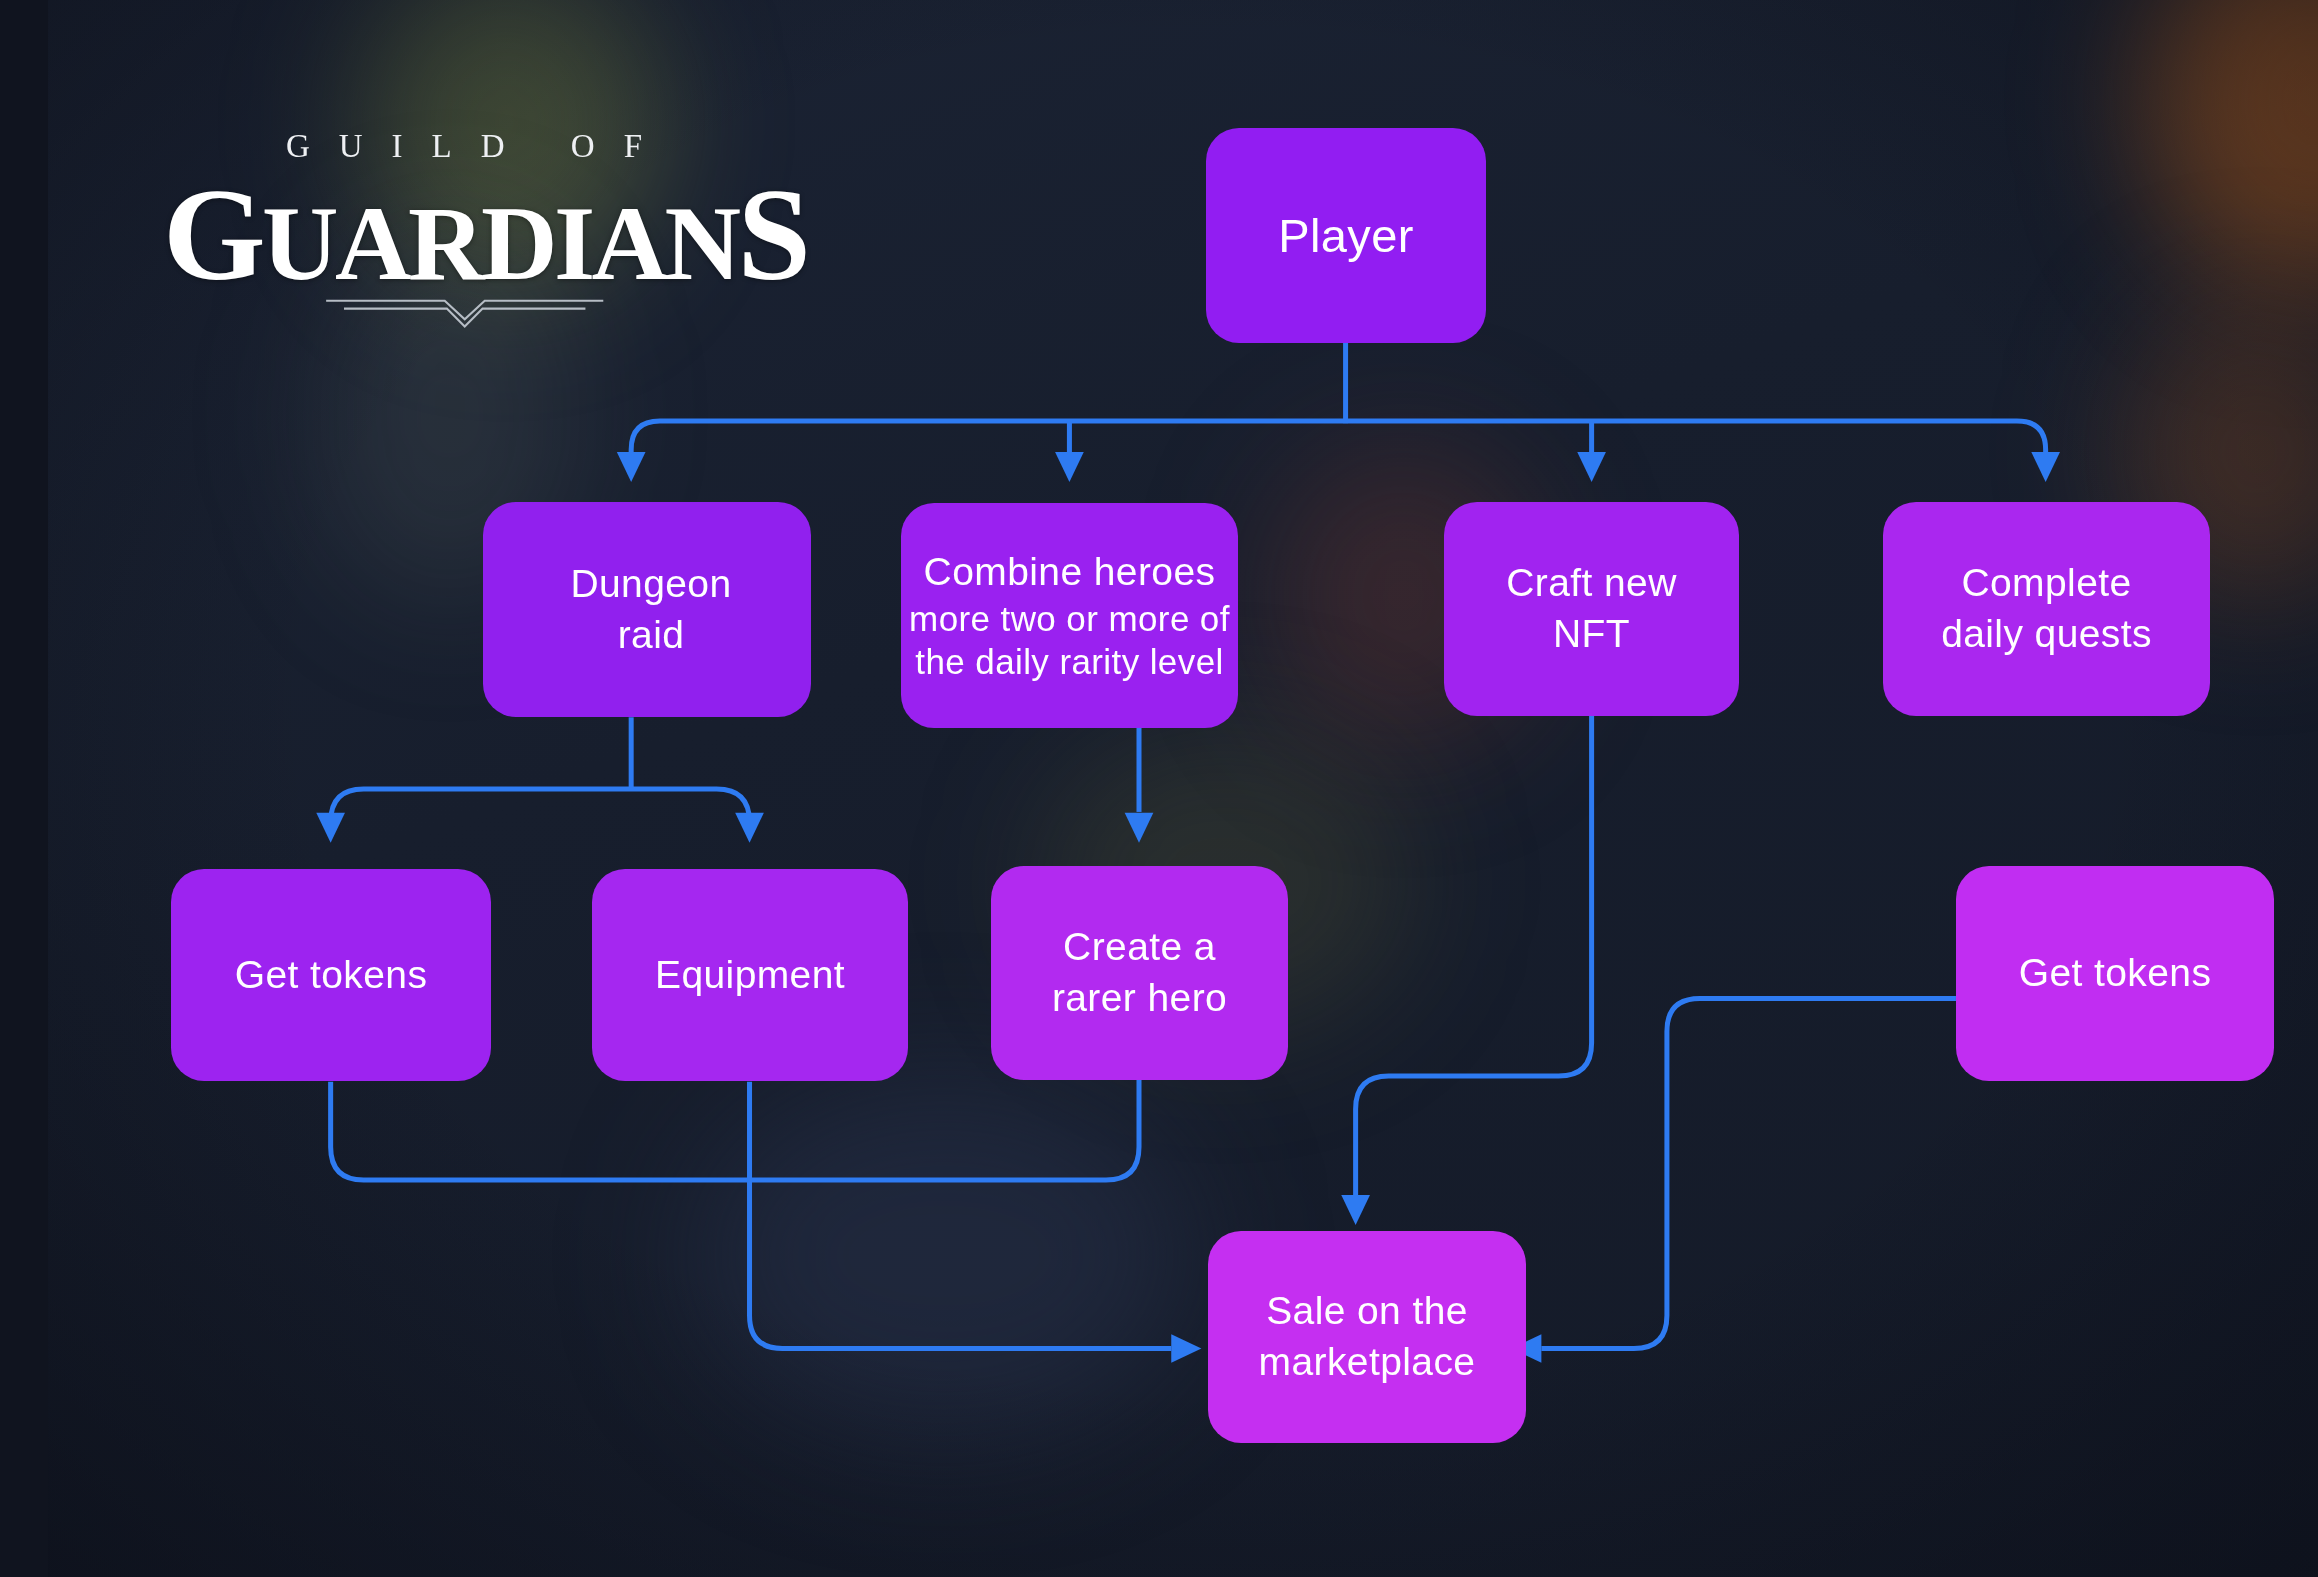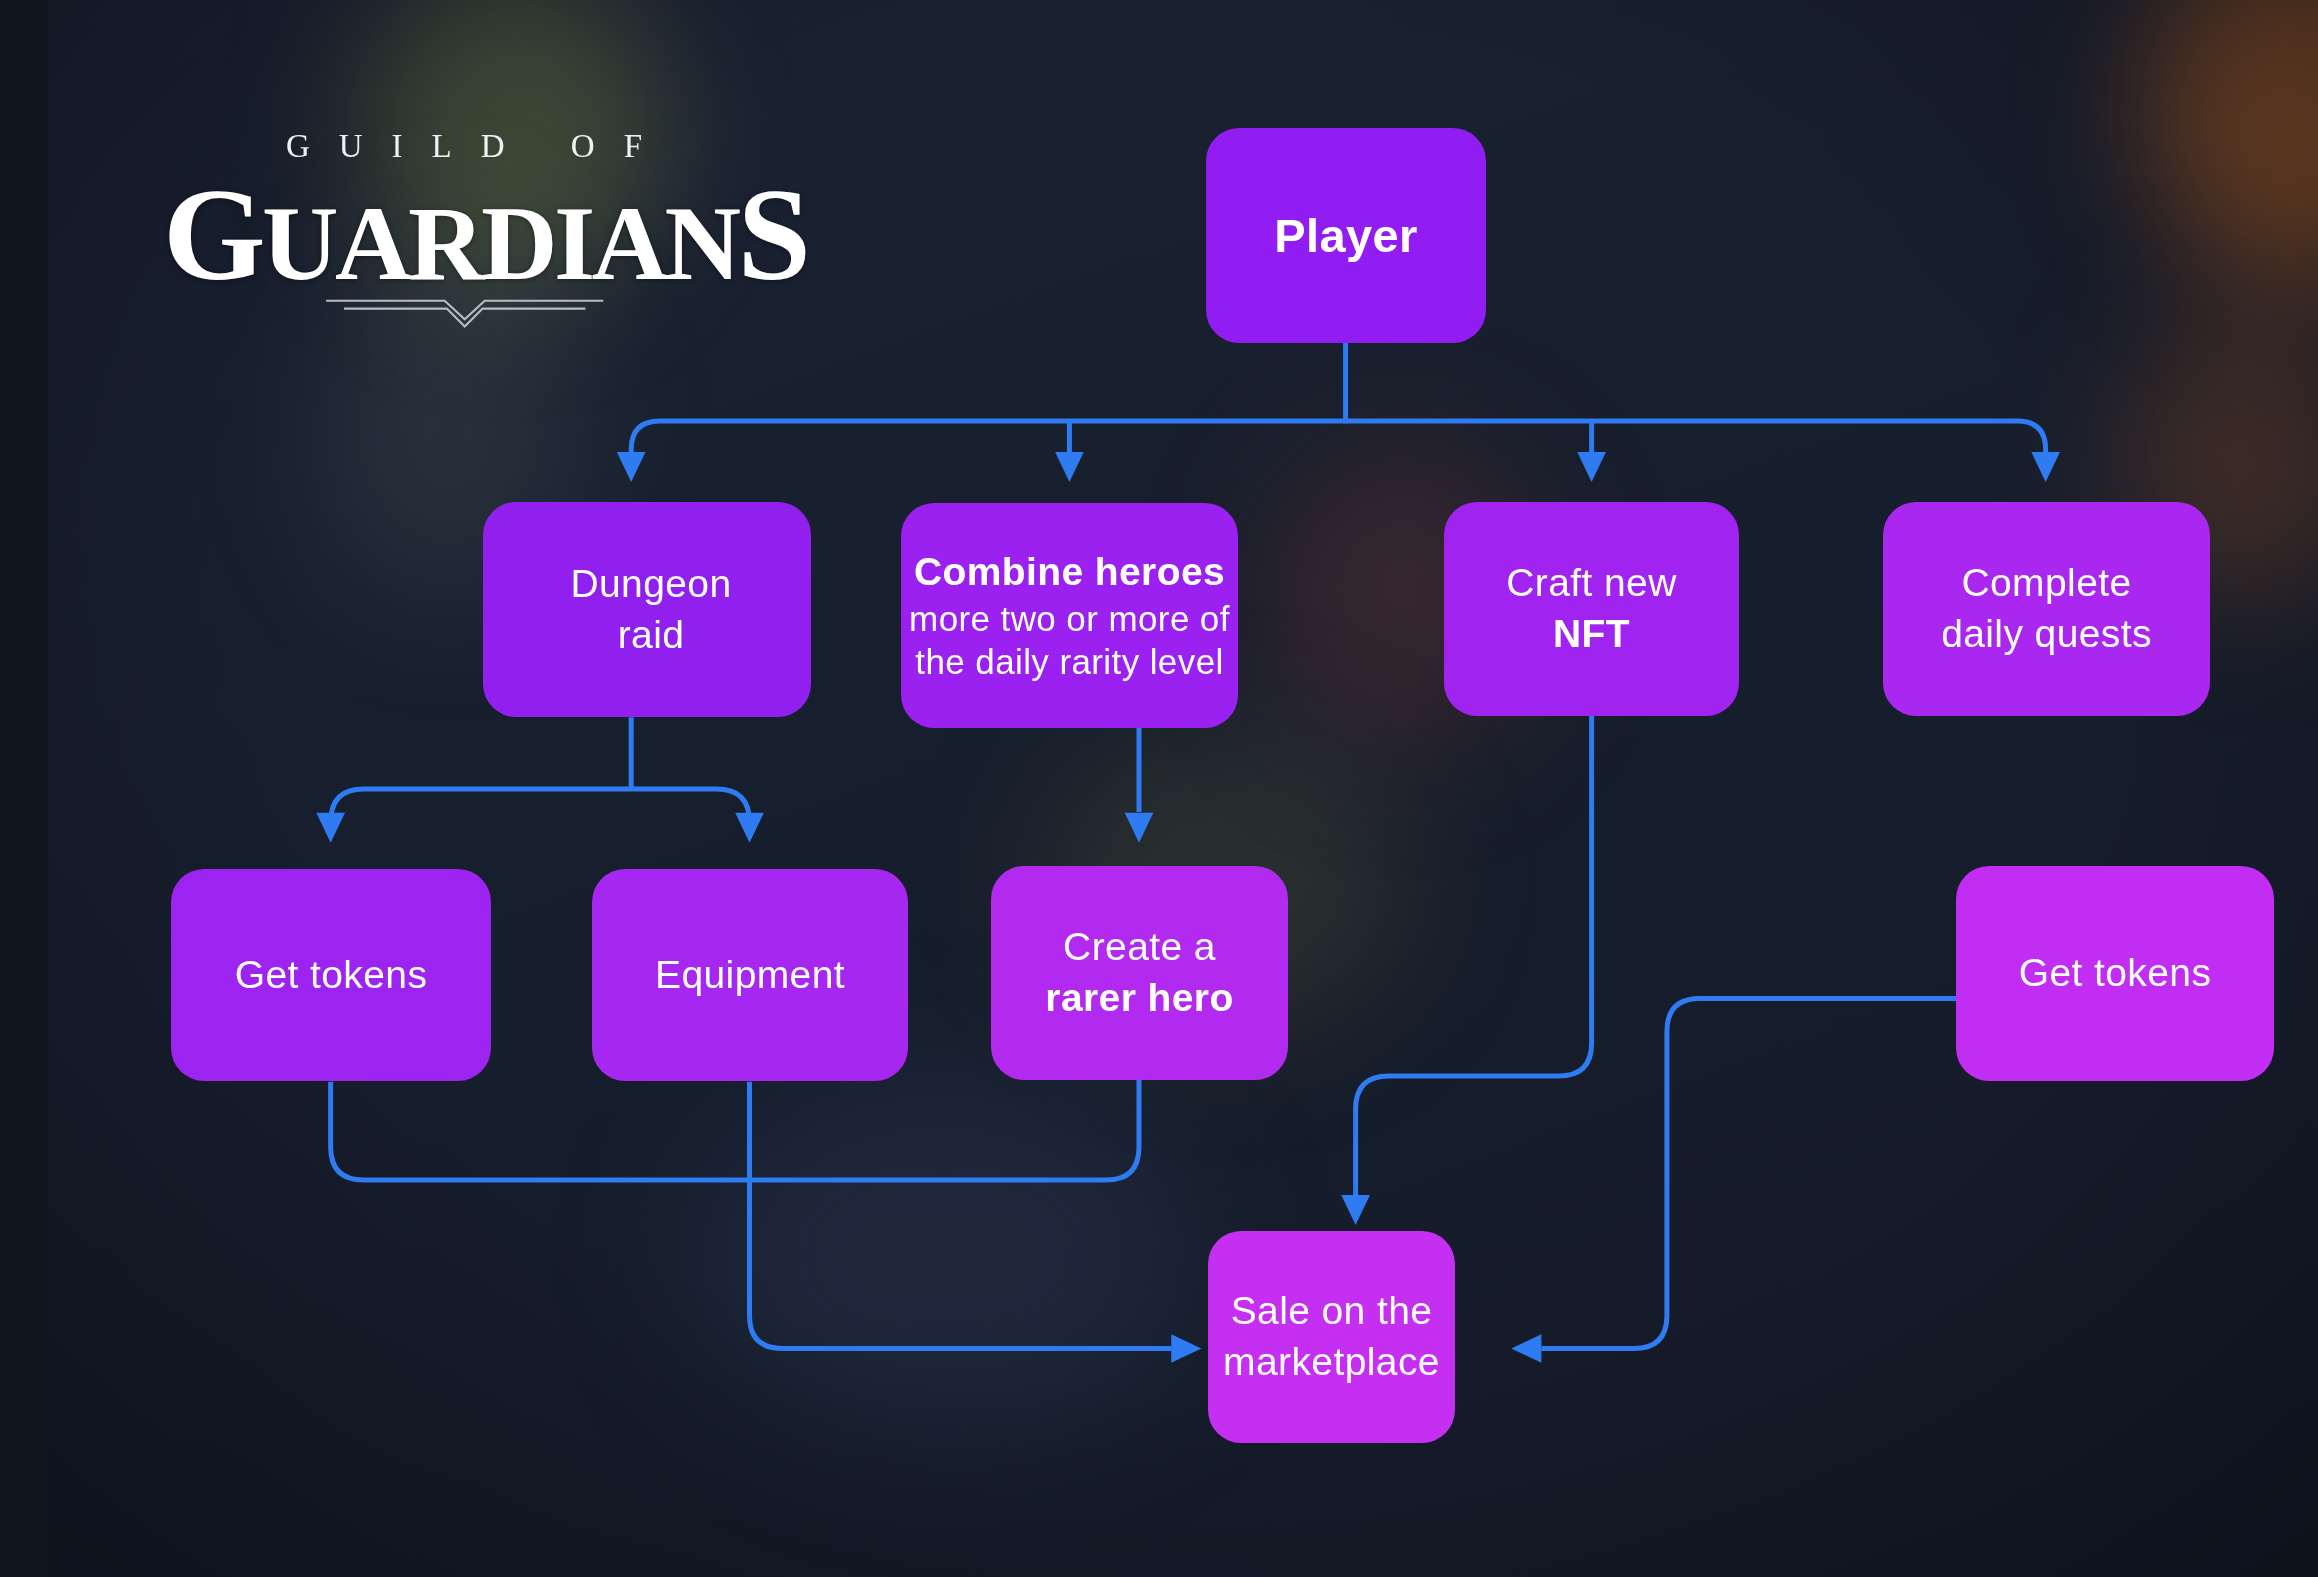"Player" .node .bold { font-weight: 700 -> 400 }
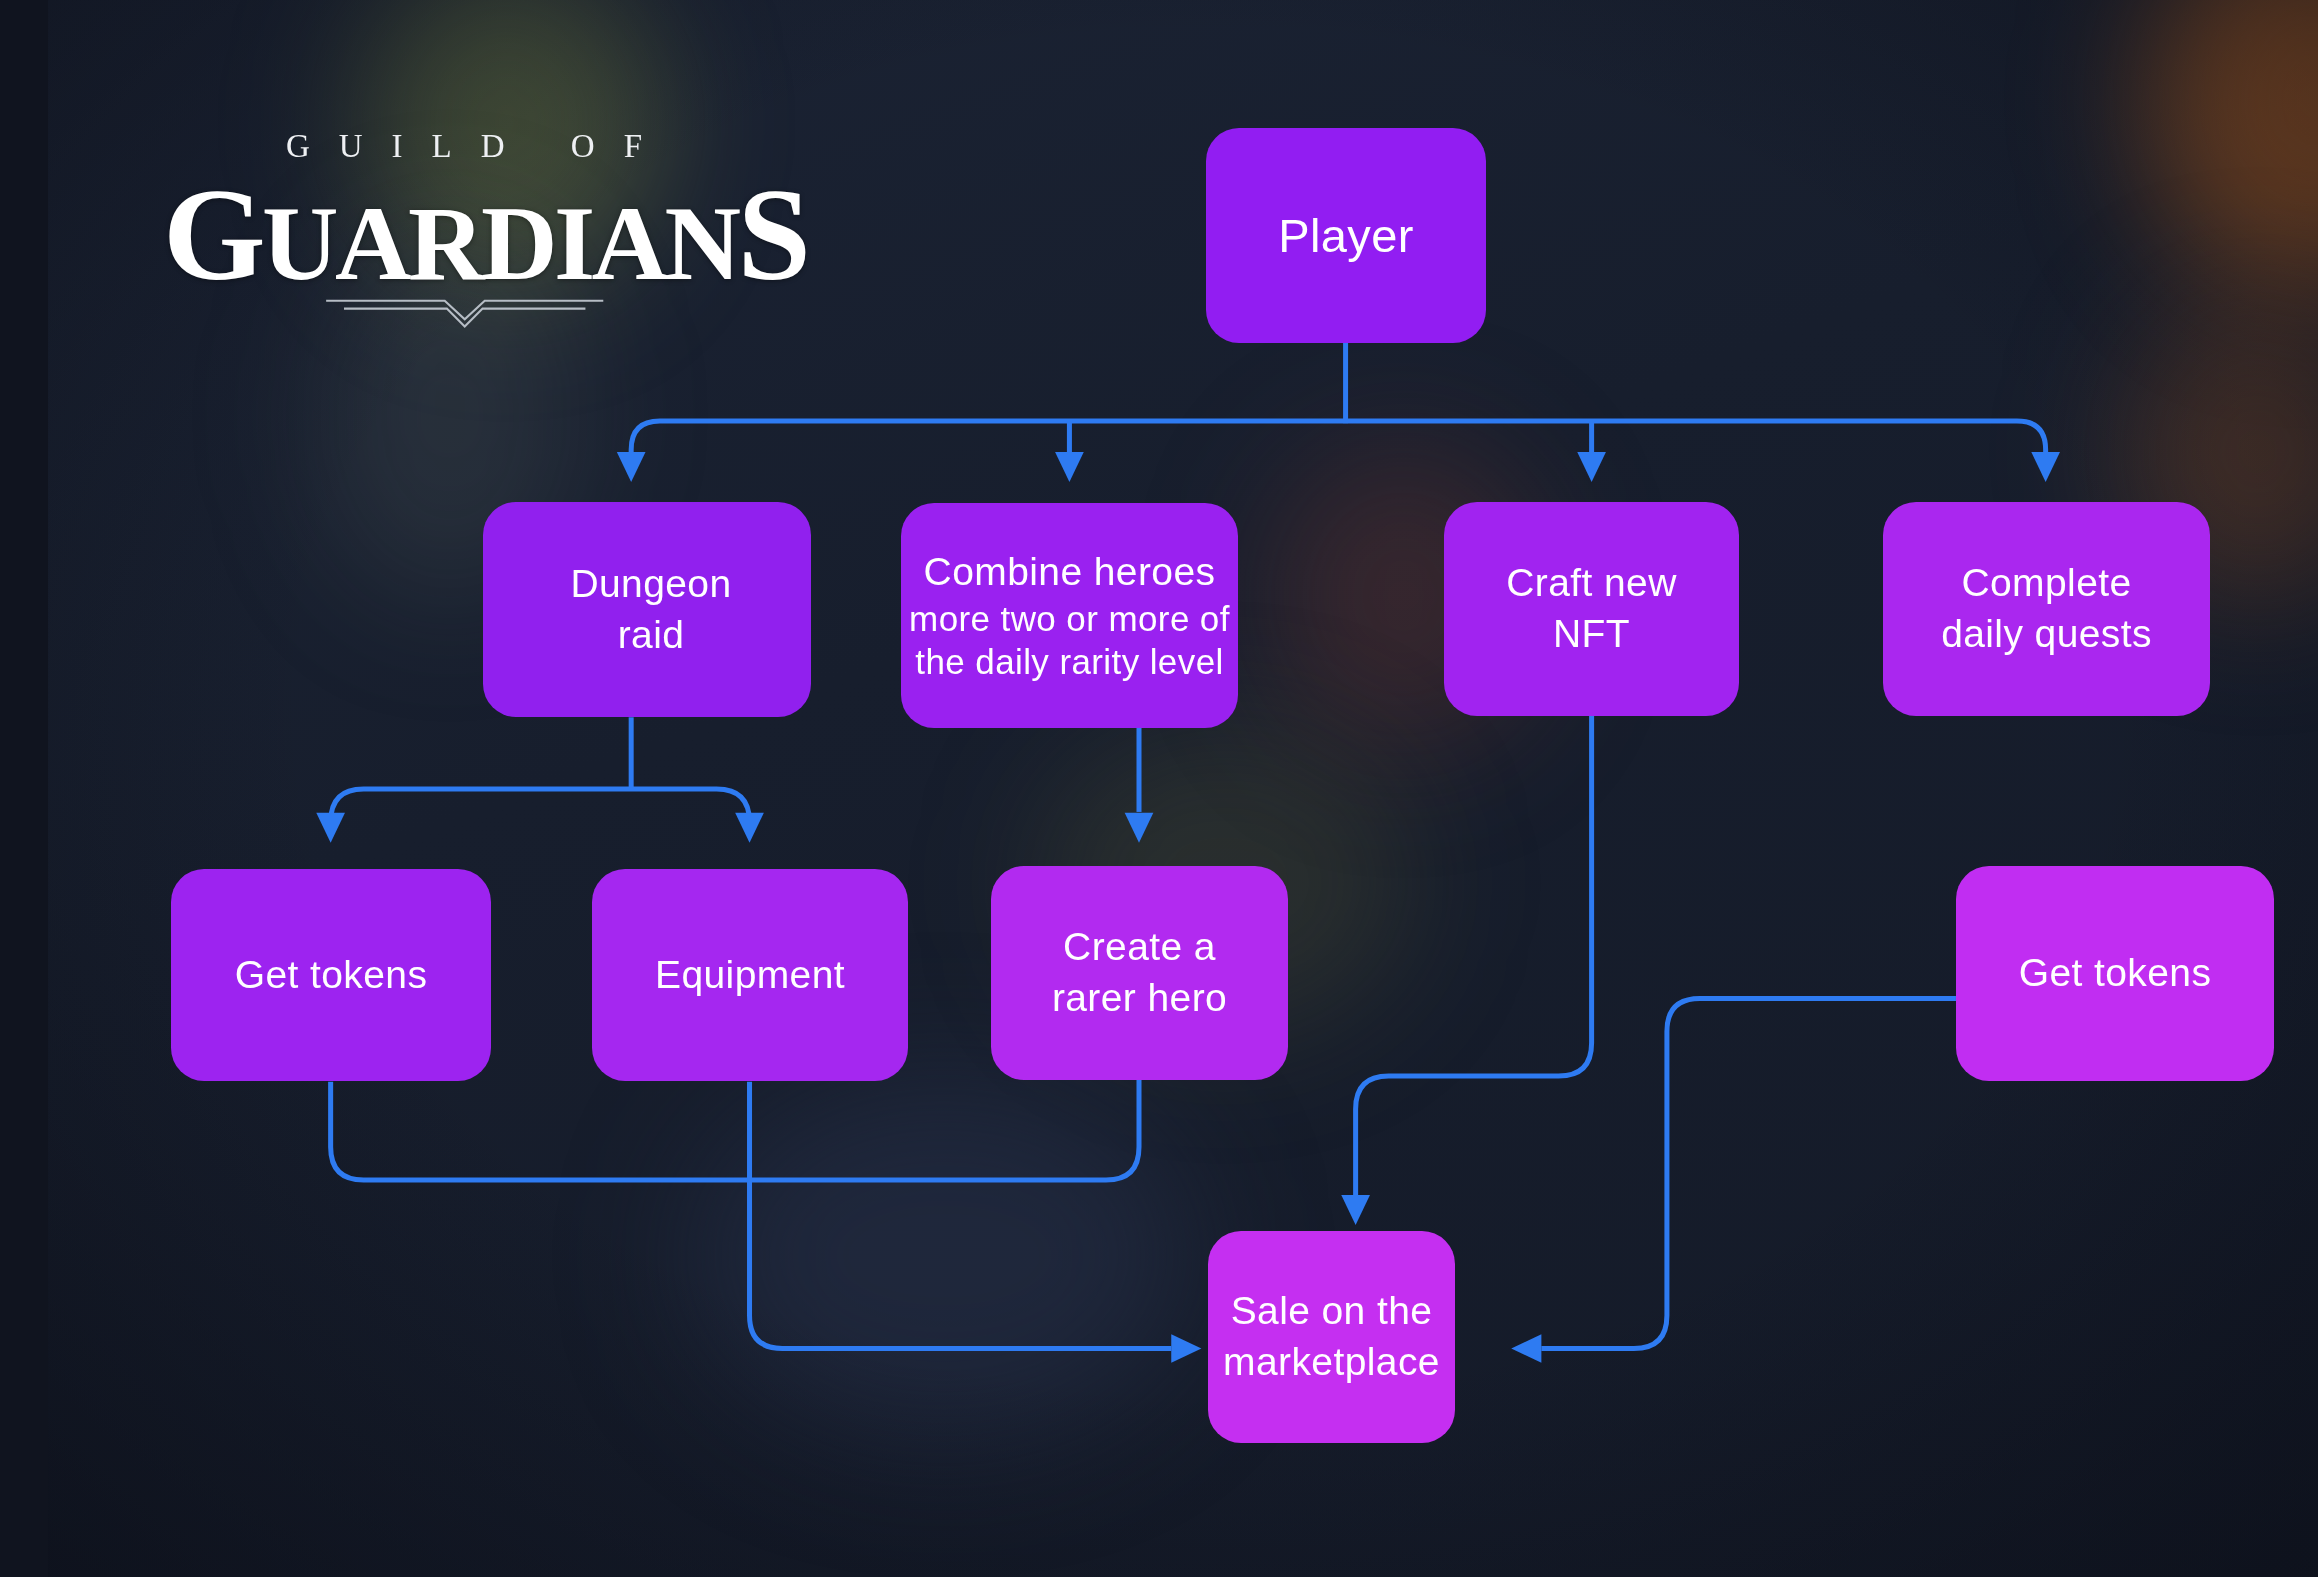"Sale on the" #node-sale { width: 247px -> 318px }
